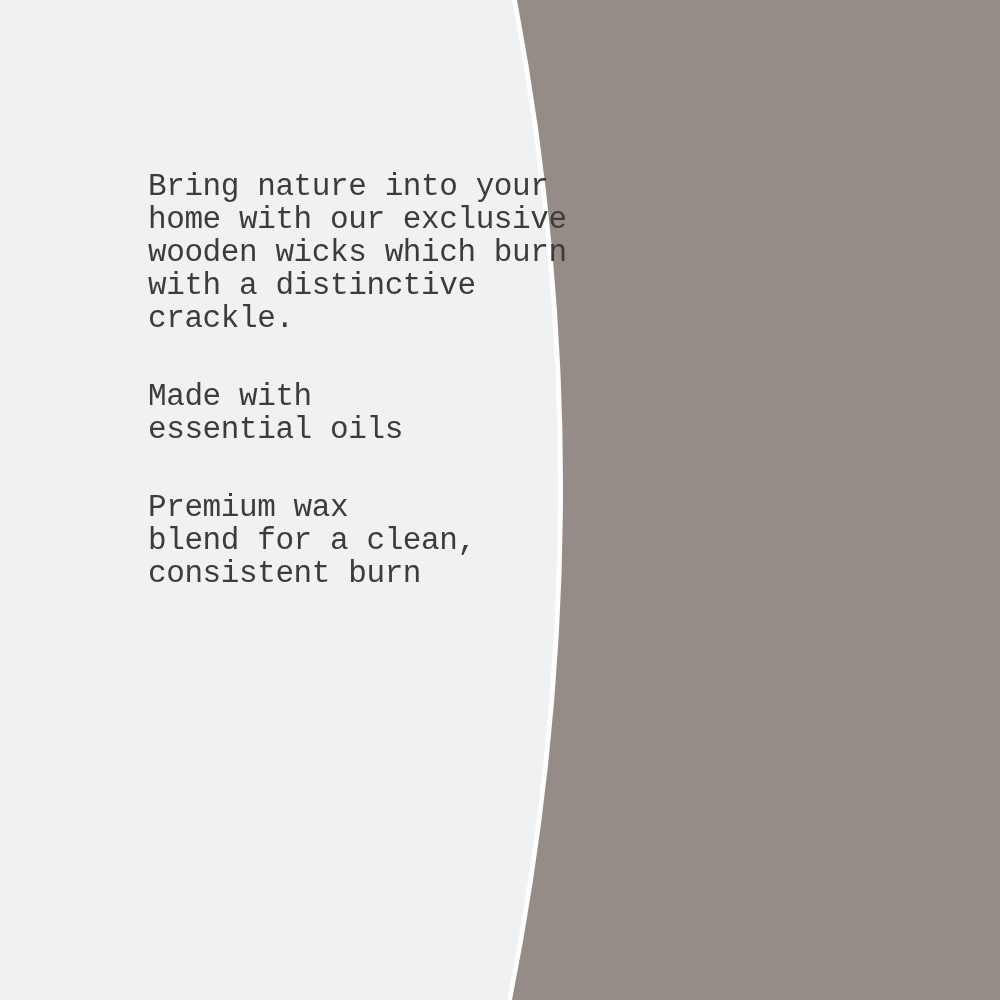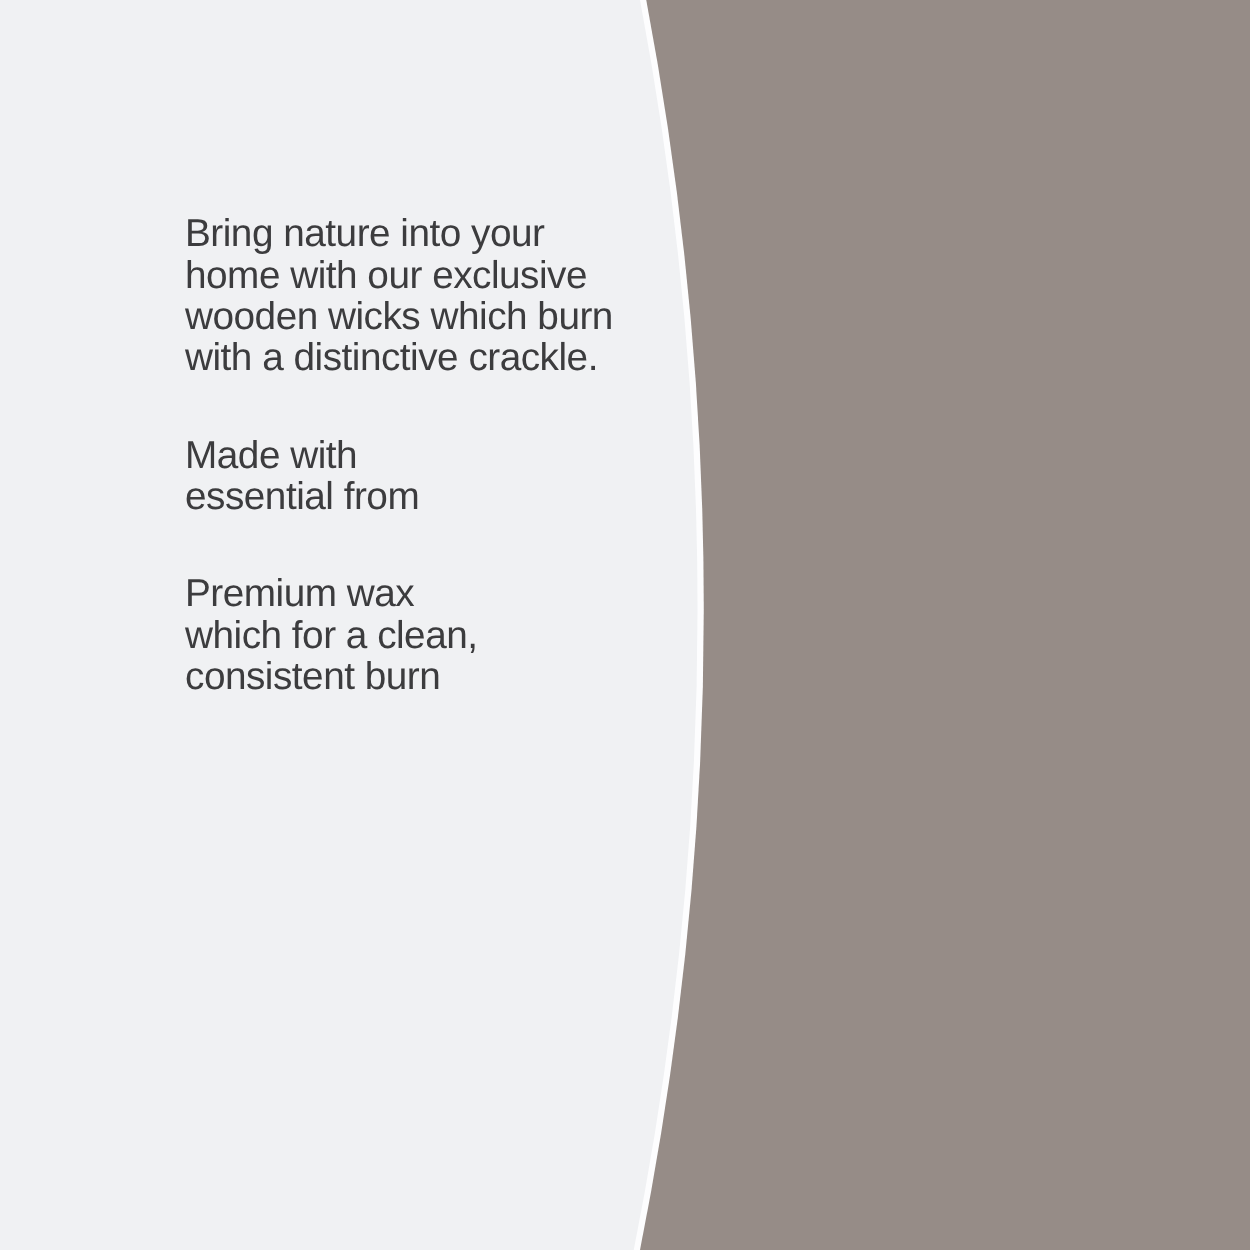"Bring nature into your" .canvas { font-family: Liberation Sans, sans-serif -> Liberation Mono, monospace }
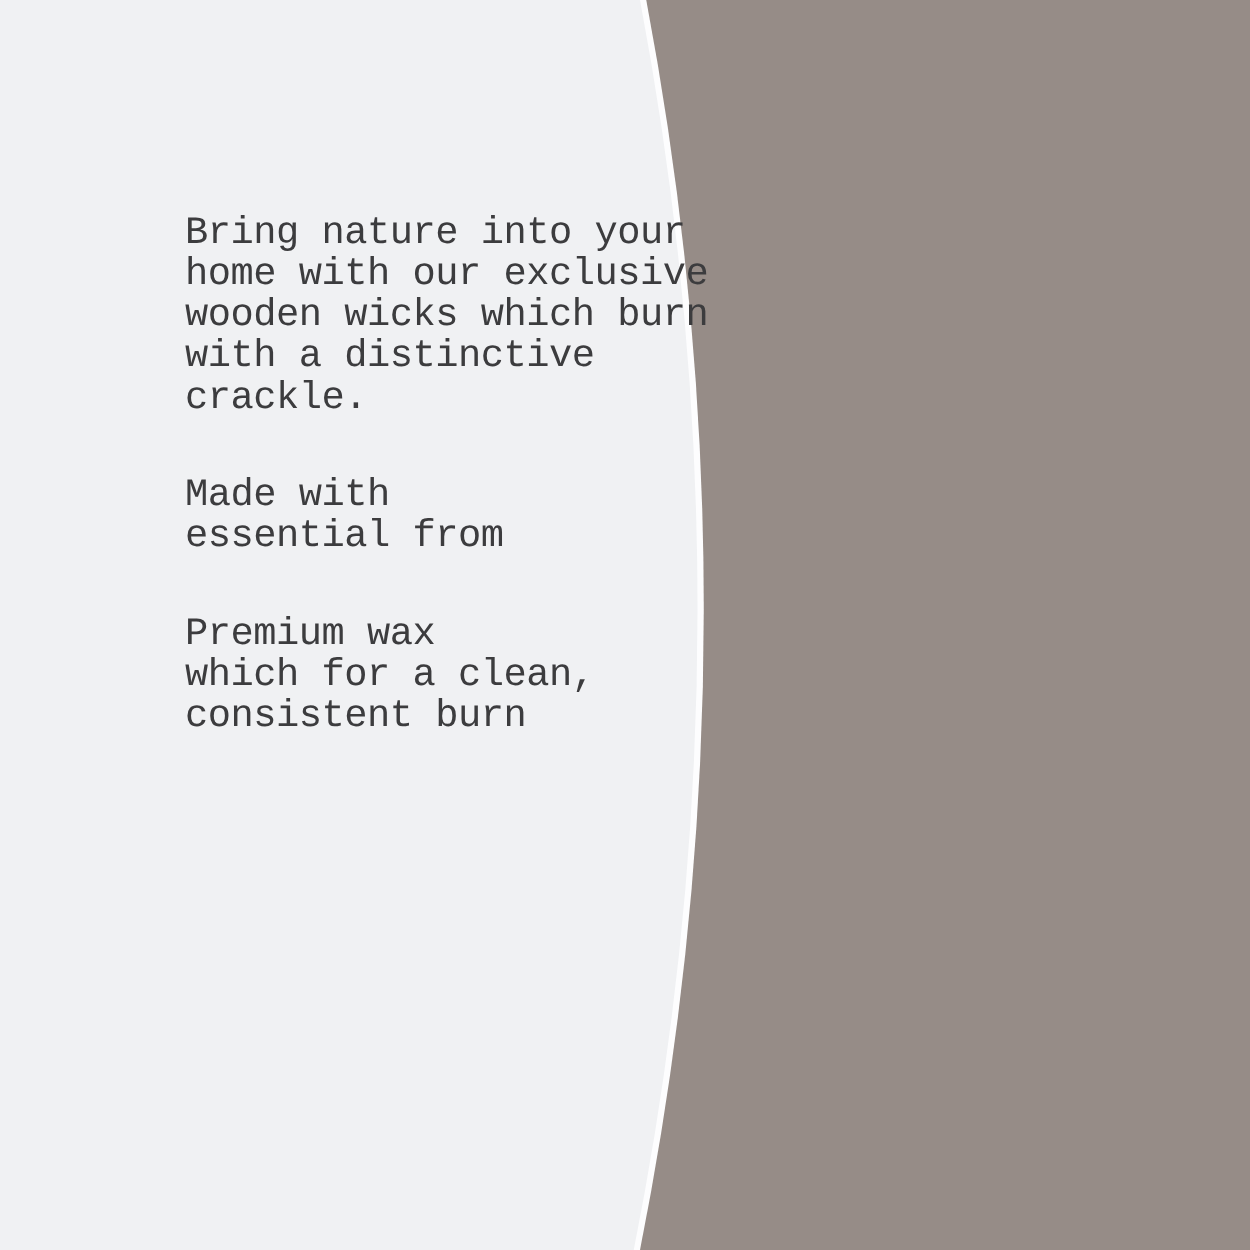"Made with" p { text: from -> oils }
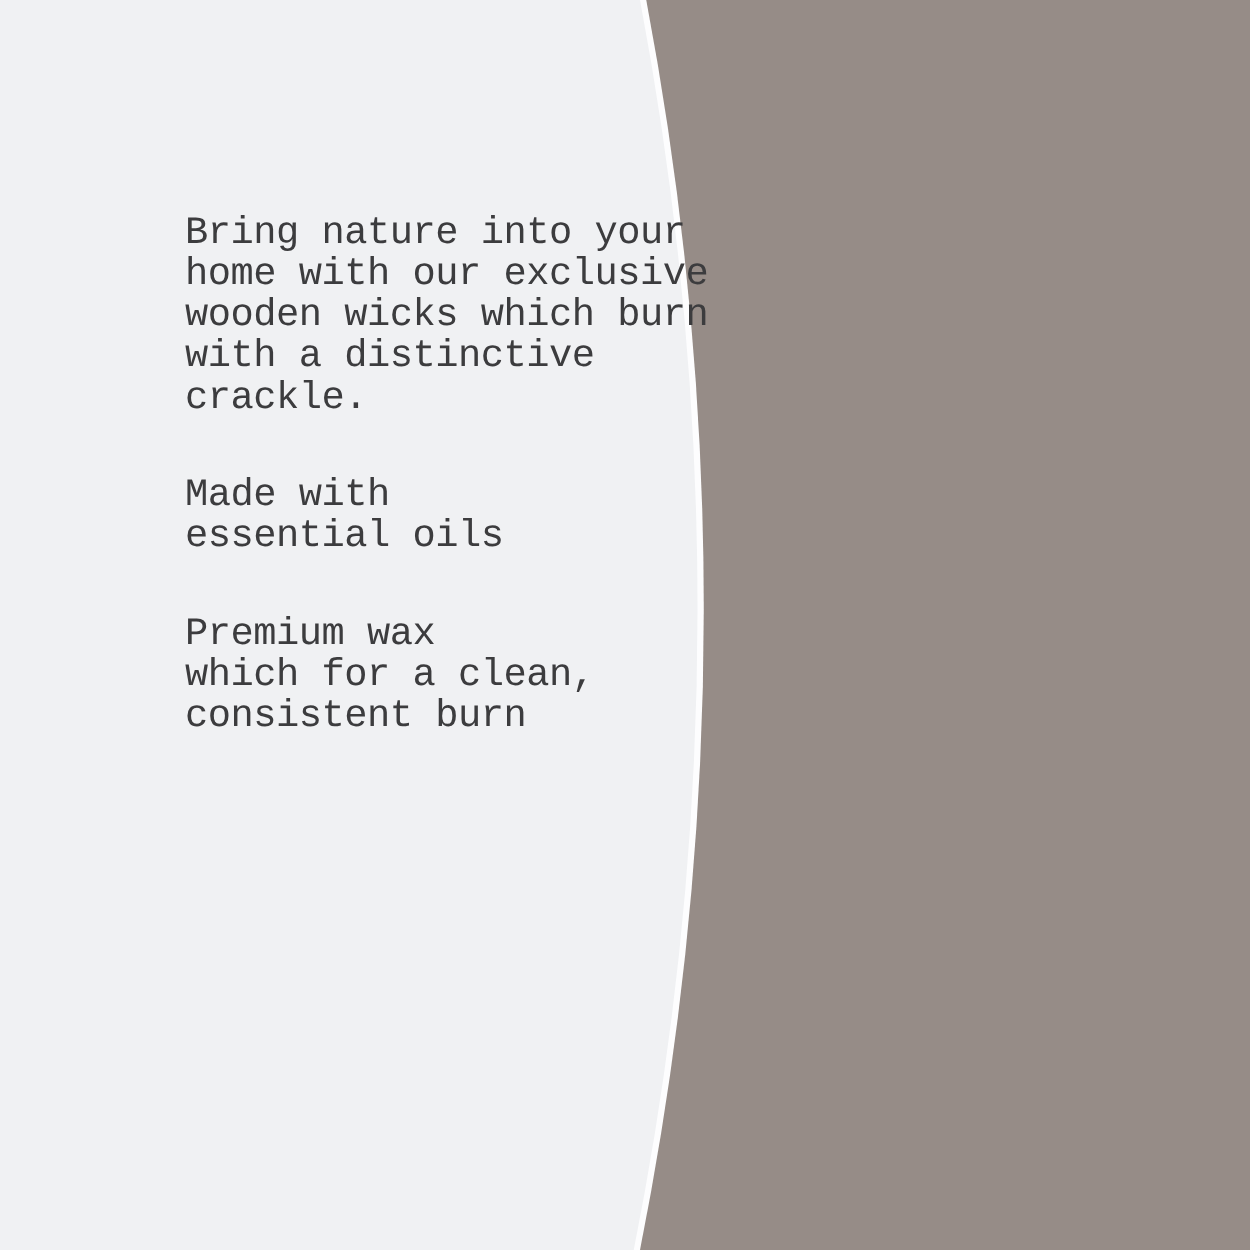"Premium wax" p { text: which -> blend }
